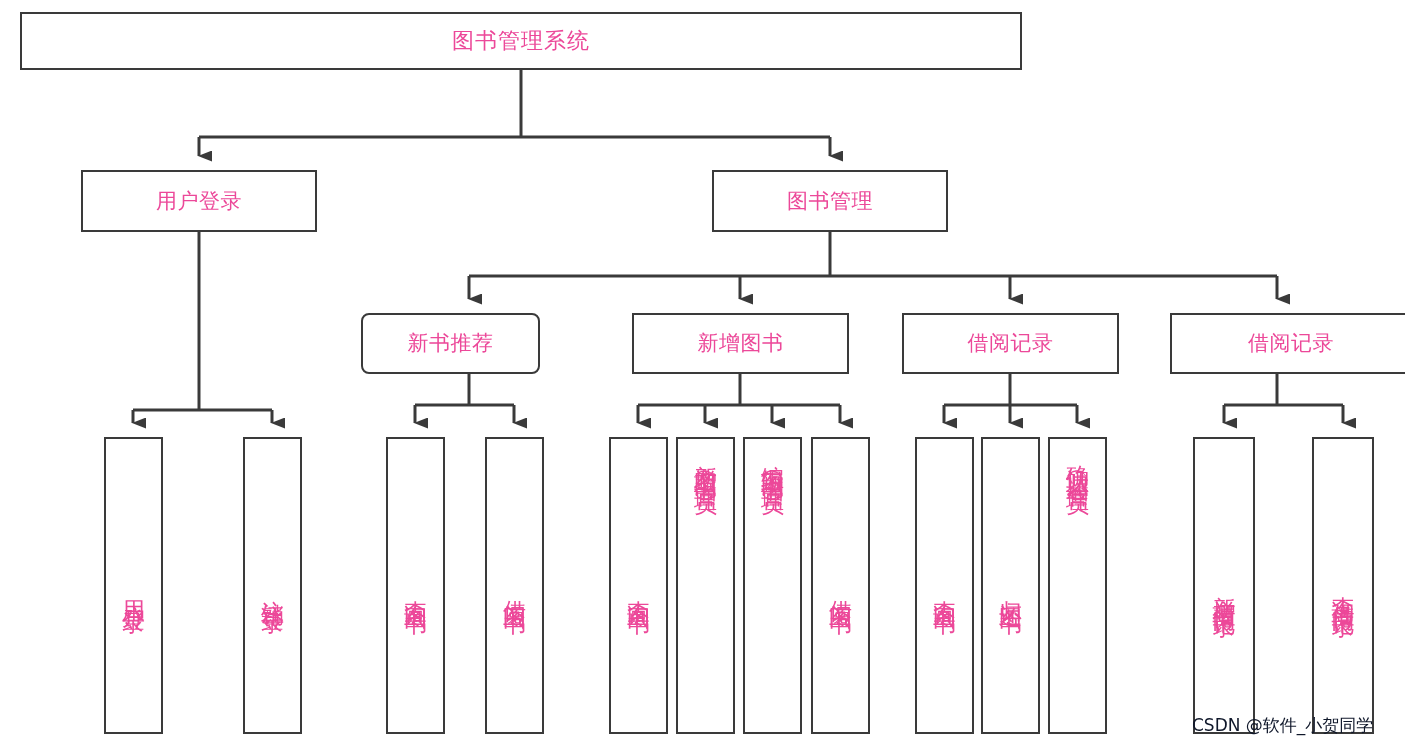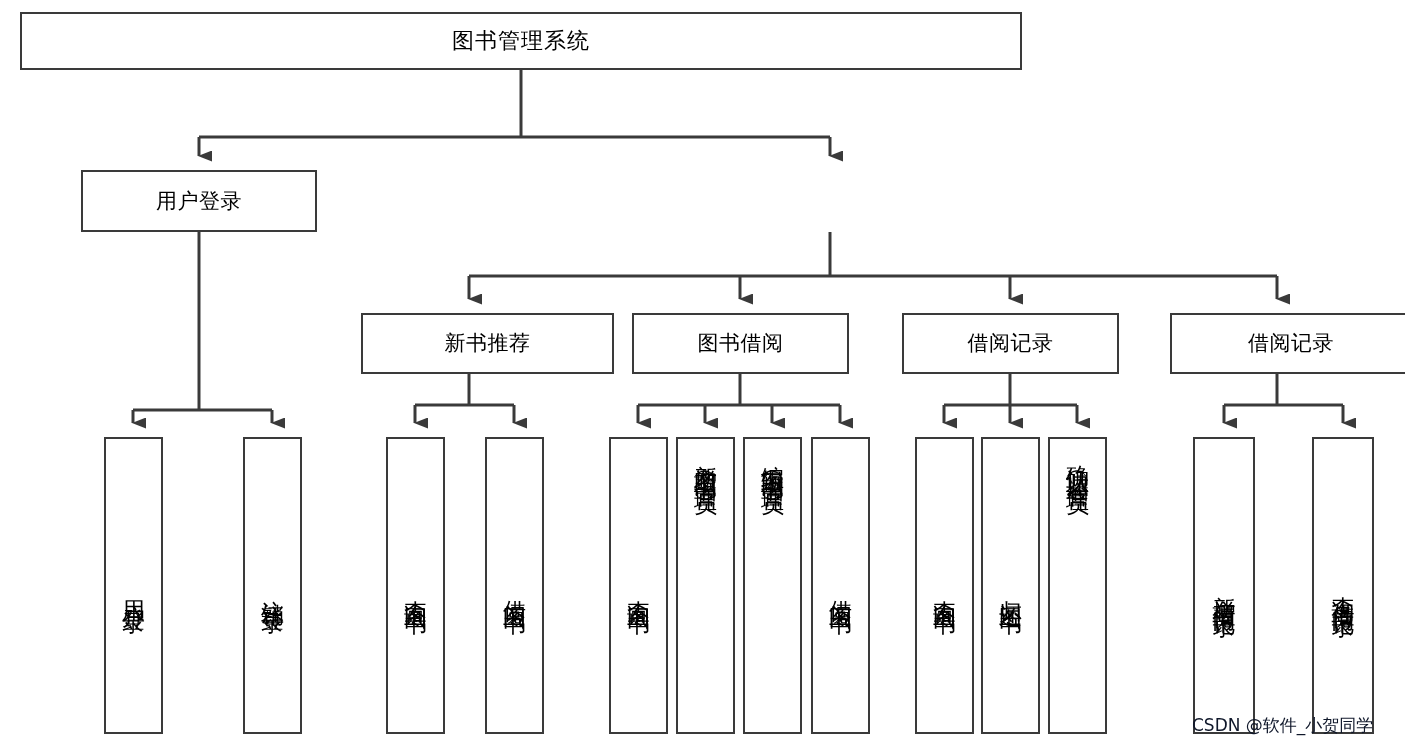"图书管理系统" .node { color: #000000 -> #ec4899 }
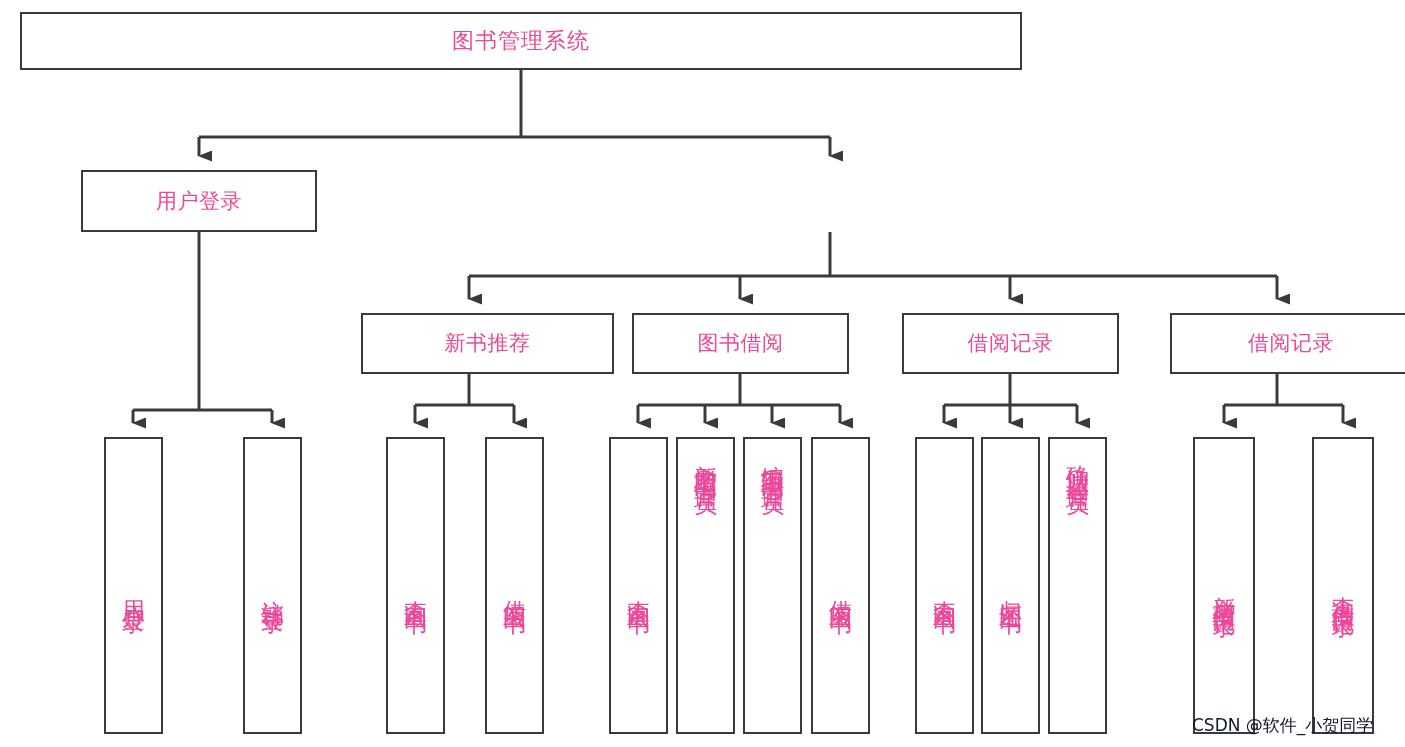"图书管理" div.node { html: none -> <div> <span>图书管理</span> </div> }
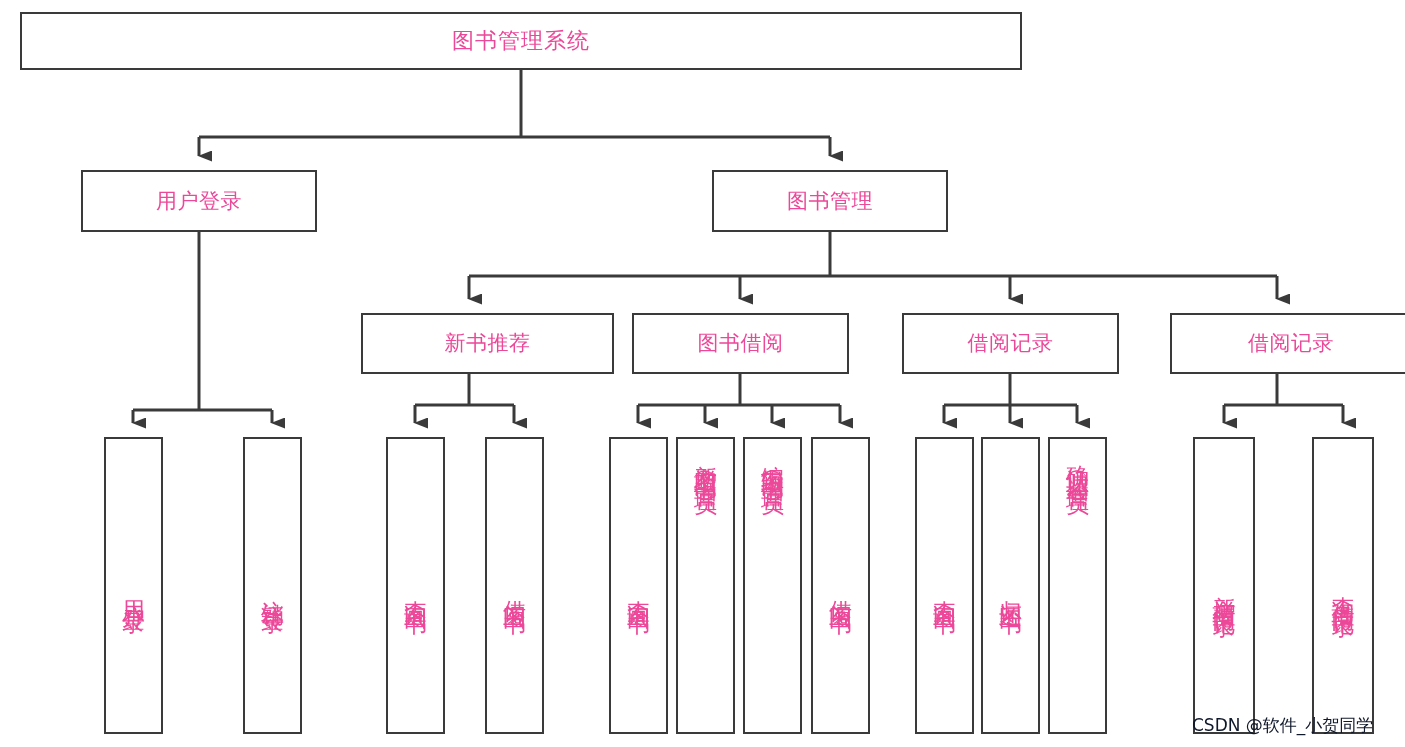"新书推荐" div.node { border-radius: none -> 8px; width: 253px -> 179px }
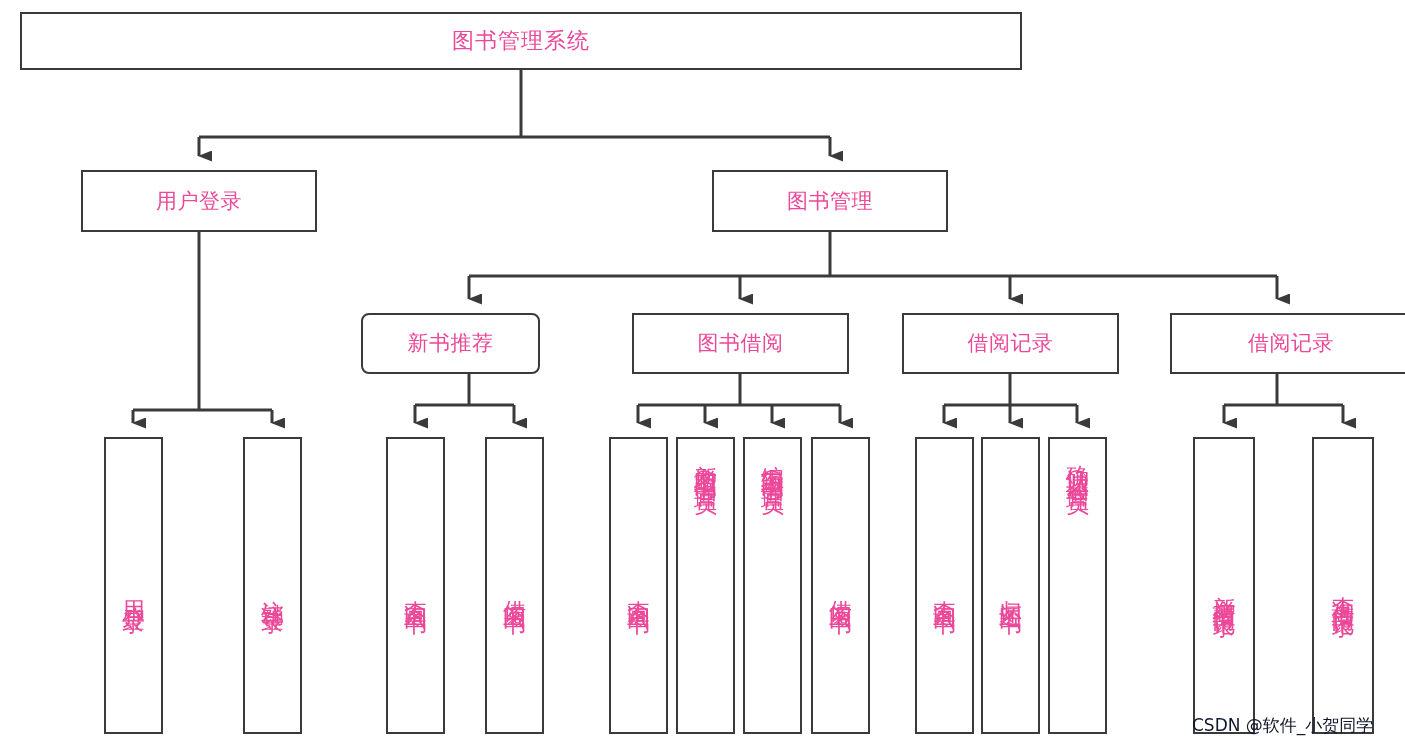"图书借阅" span.node-label { text: 图书借阅 -> 新增图书 }
